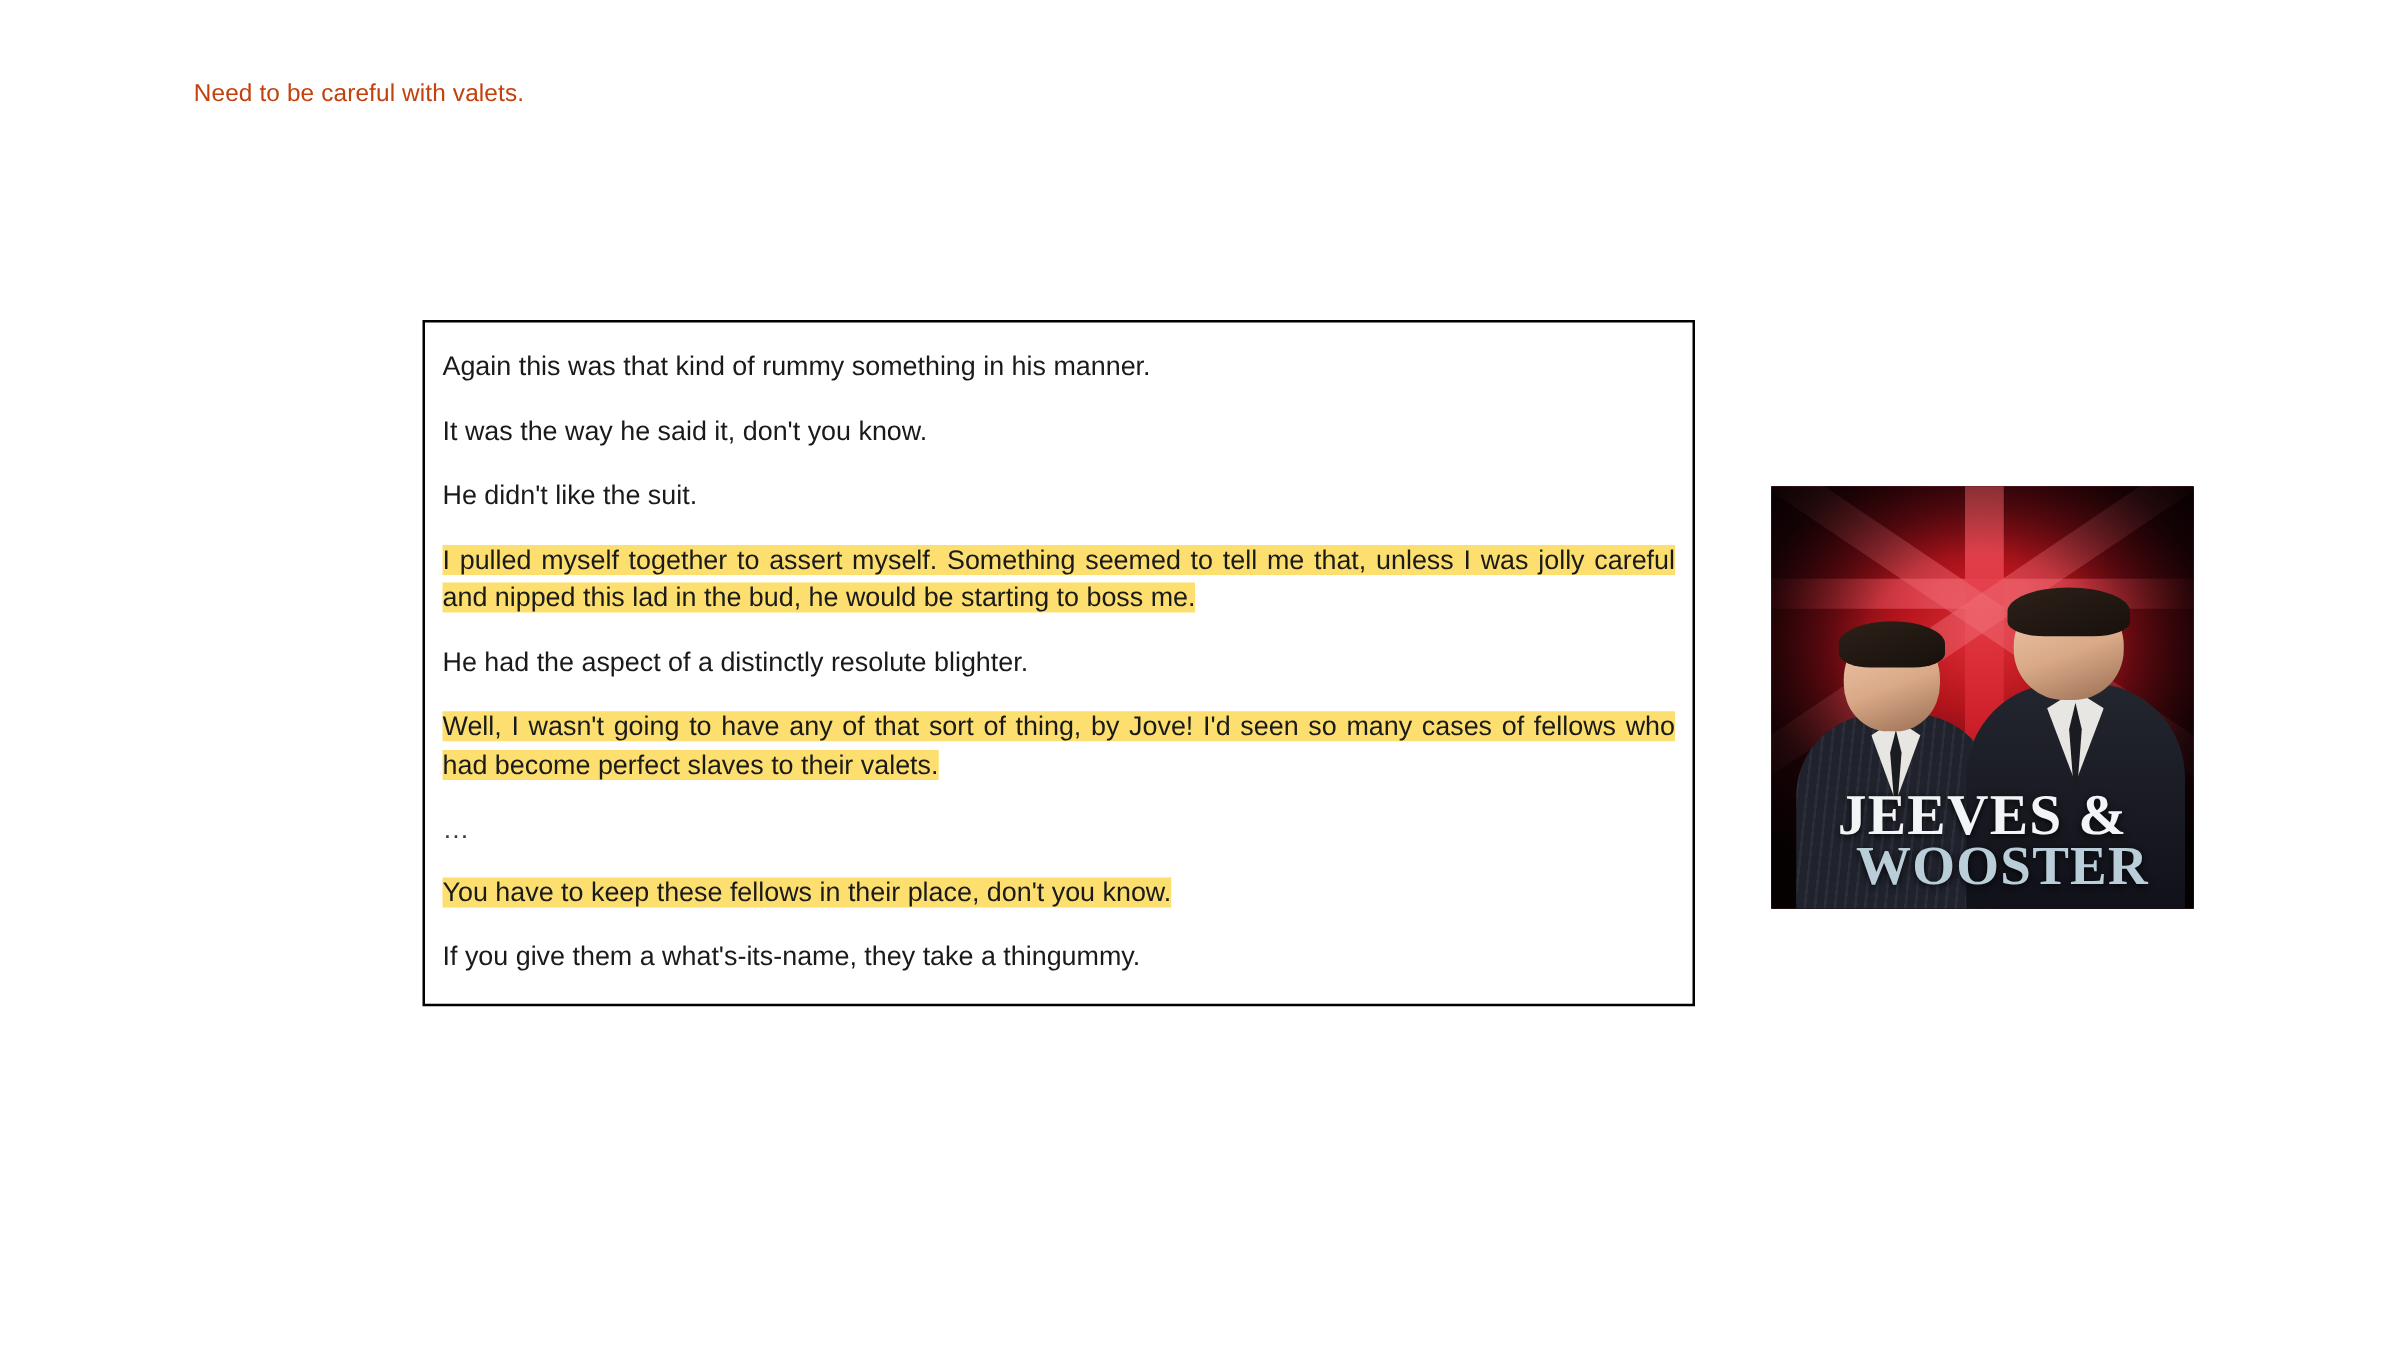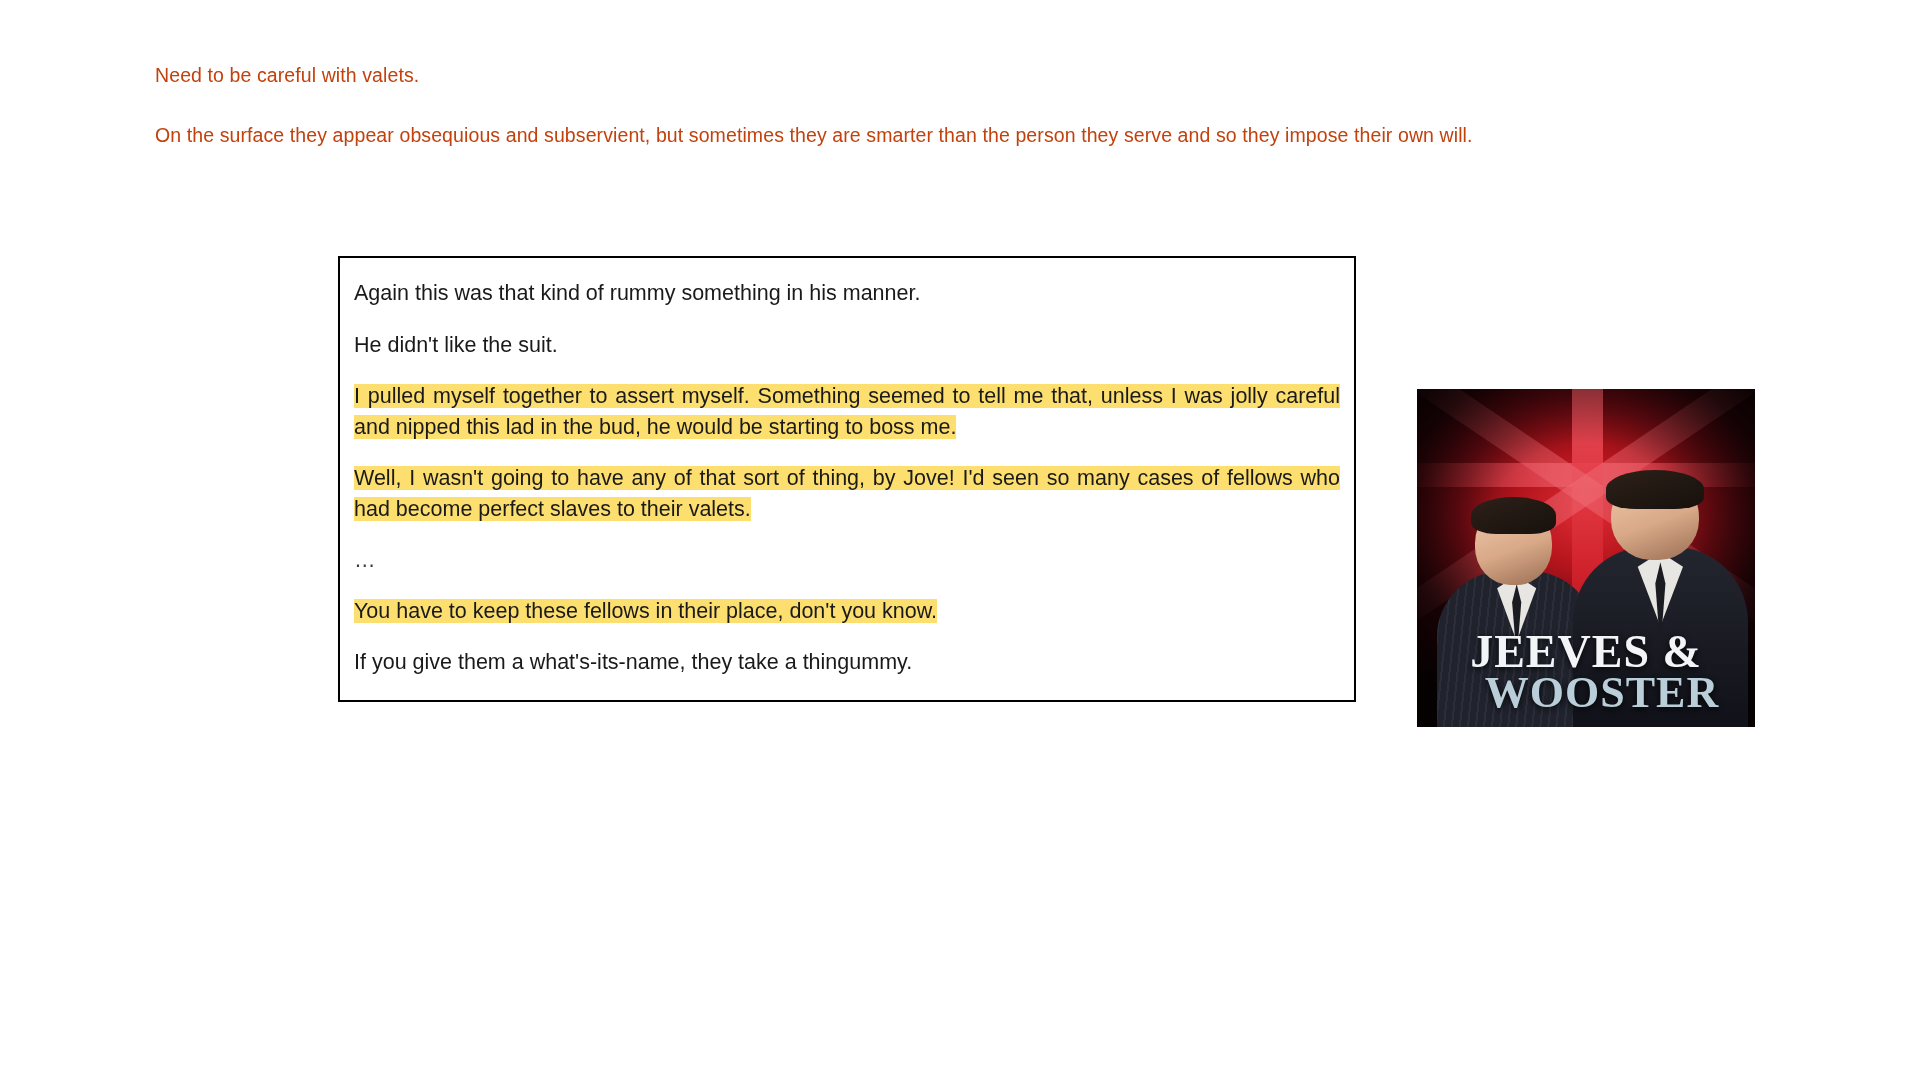"On the surface they appear" p { html: <p>On the surface they appear obsequious and subservient, but sometimes they are smarter than the person they serve and so they impose their own will.</p> -> none }
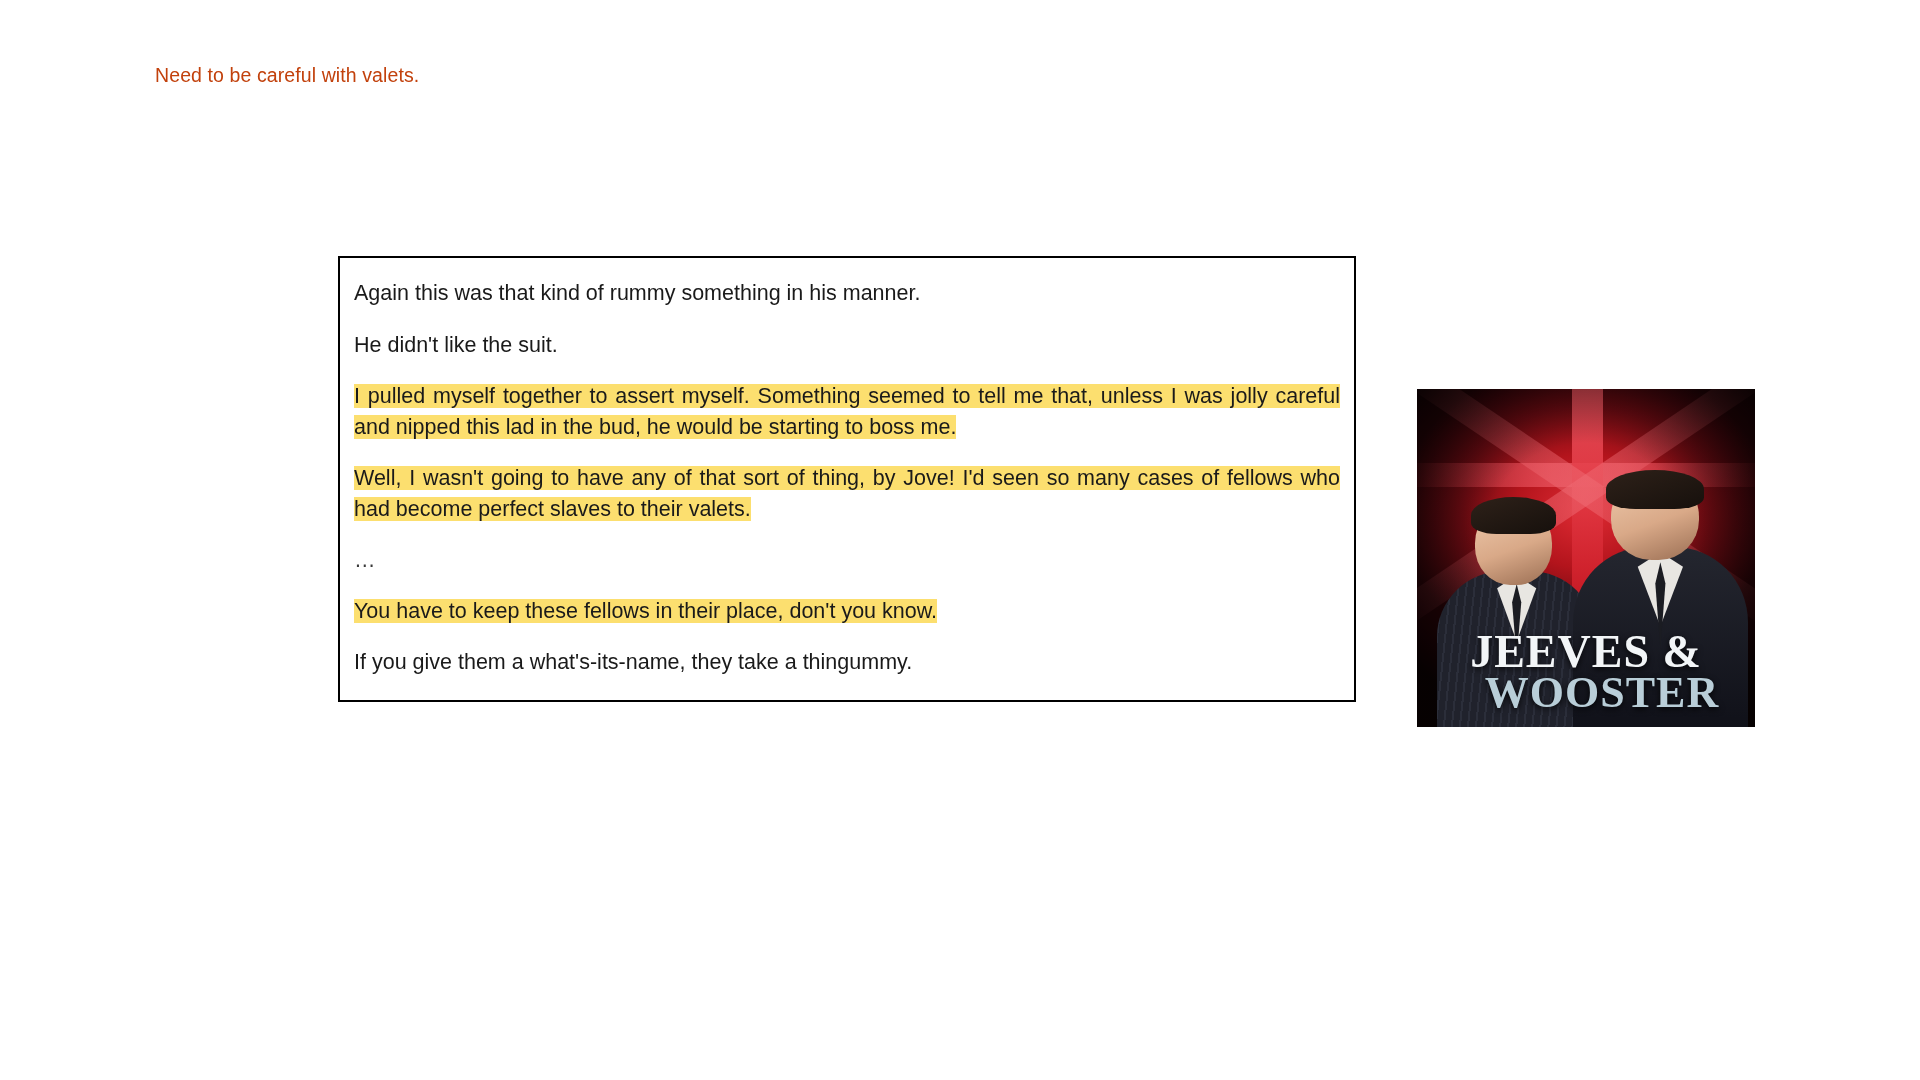"It was the way he" p.quote-line { html: none -> <p><span>It was the way he said it, don't you know.</span></p> }
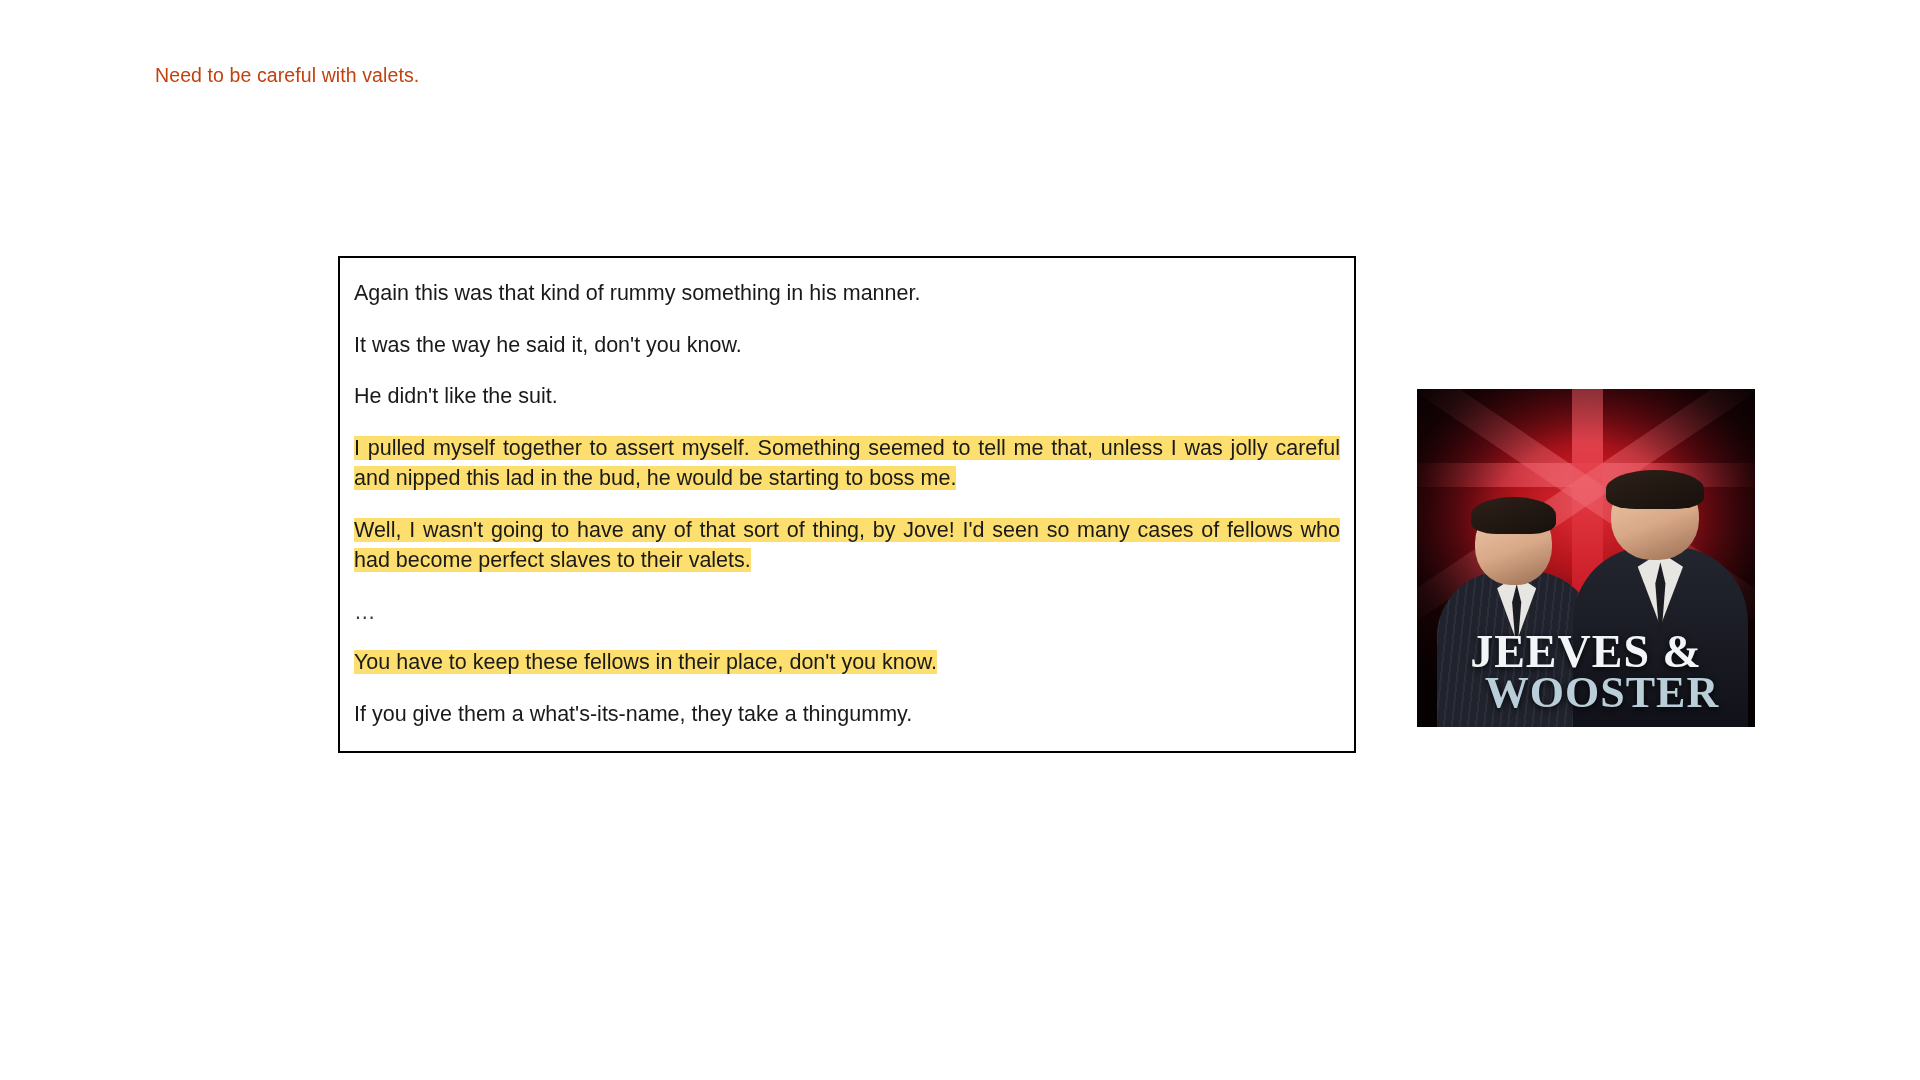"He had the aspect of" p.quote-line { html: none -> <p><span>He had the aspect of a distinctly resolute blighter.</span></p> }
